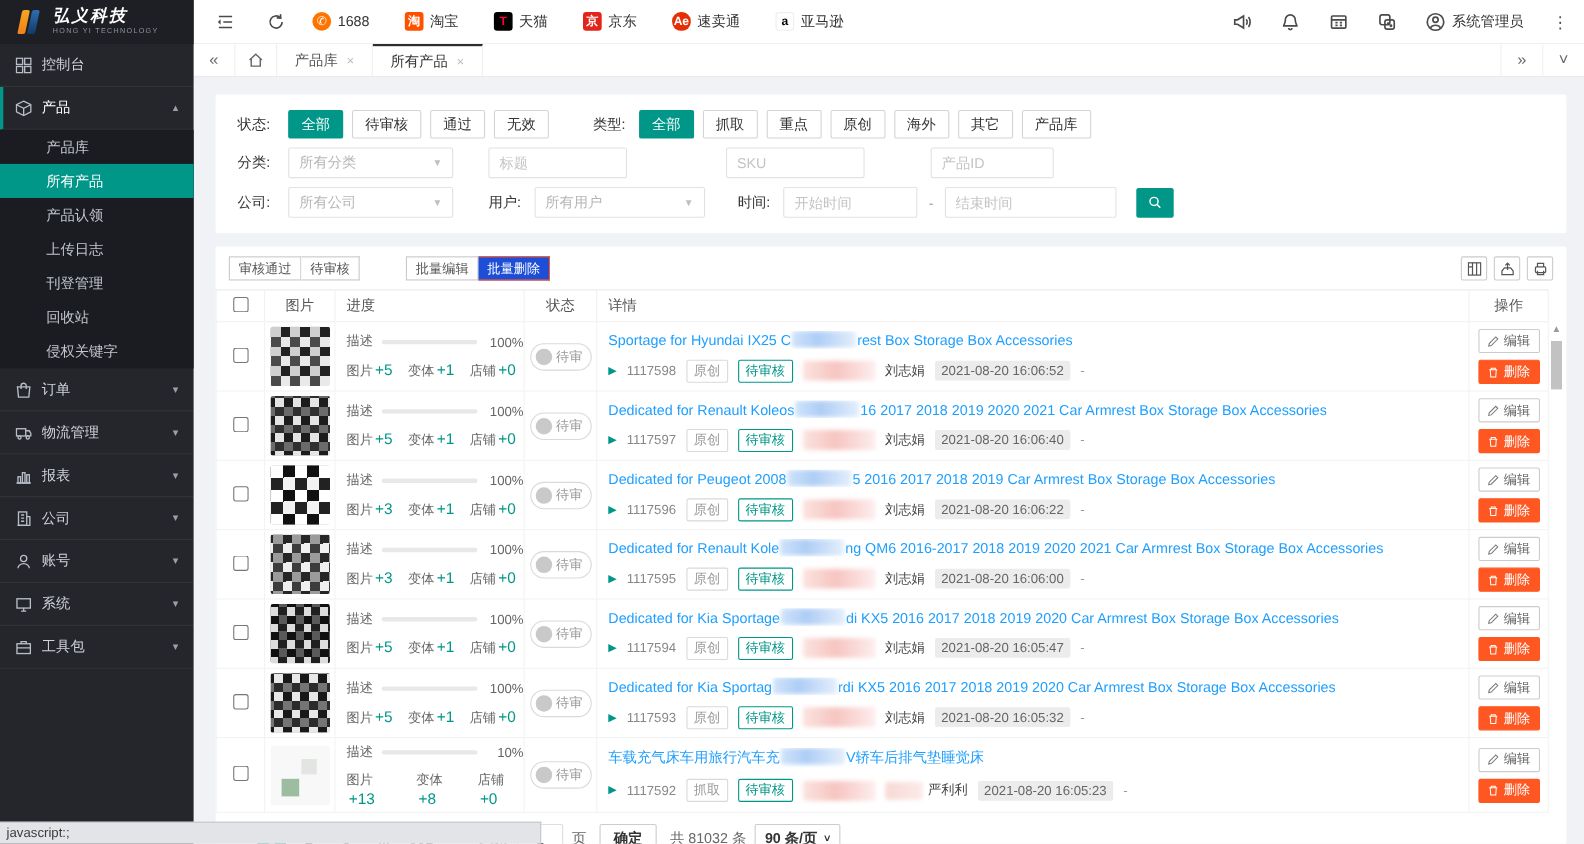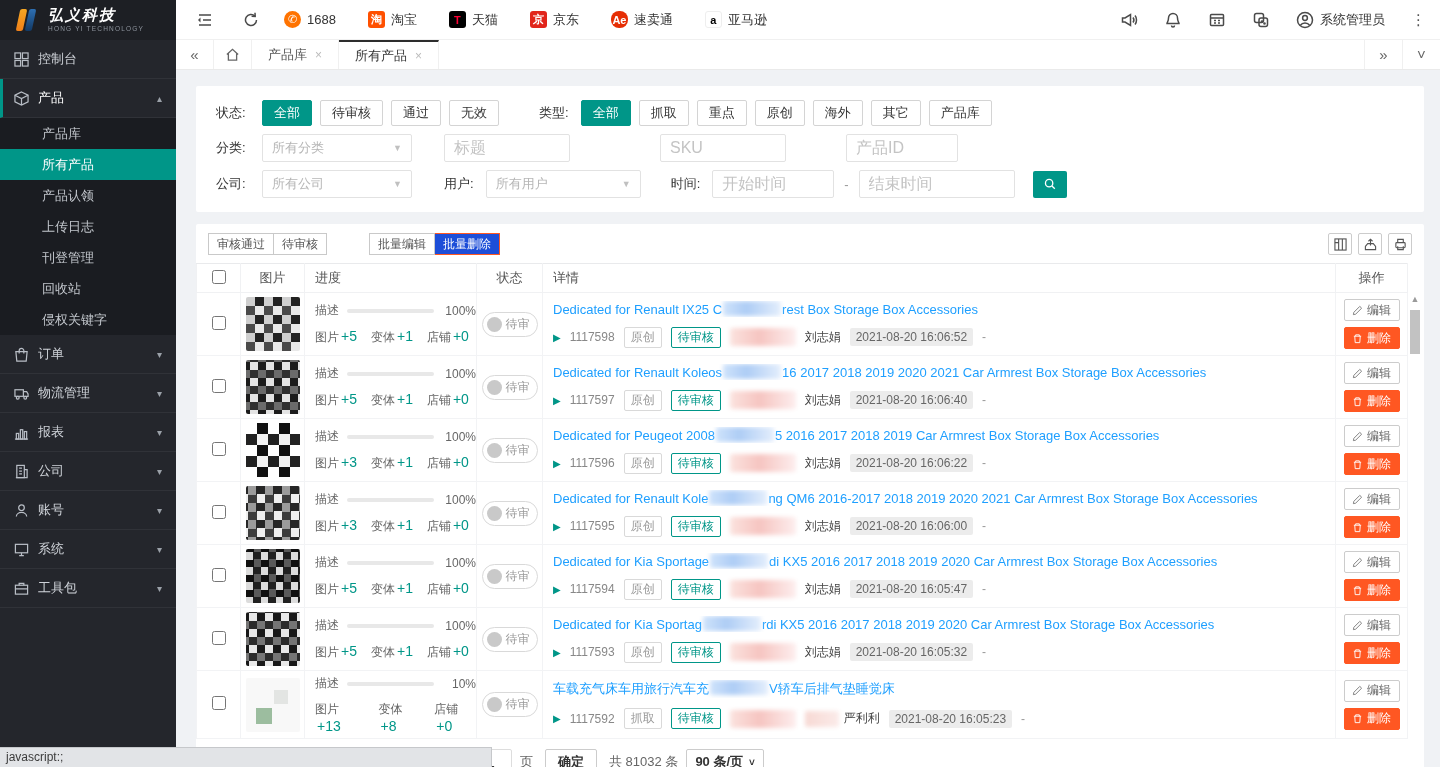"标题" .tin { font-size: 16px -> 13px }
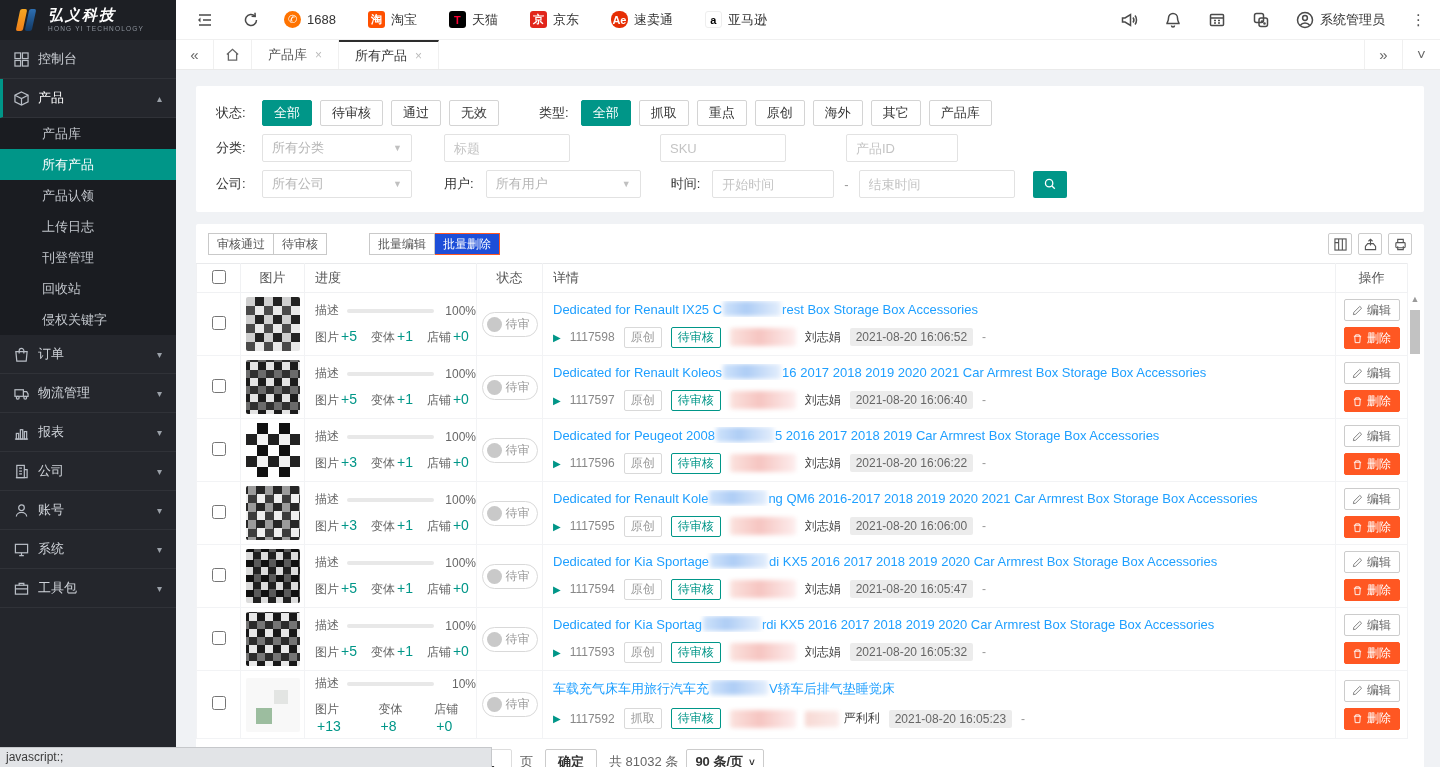"Dedicated for Renault IX25 C" span { text: Dedicated for Renault -> Sportage for Hyundai }
